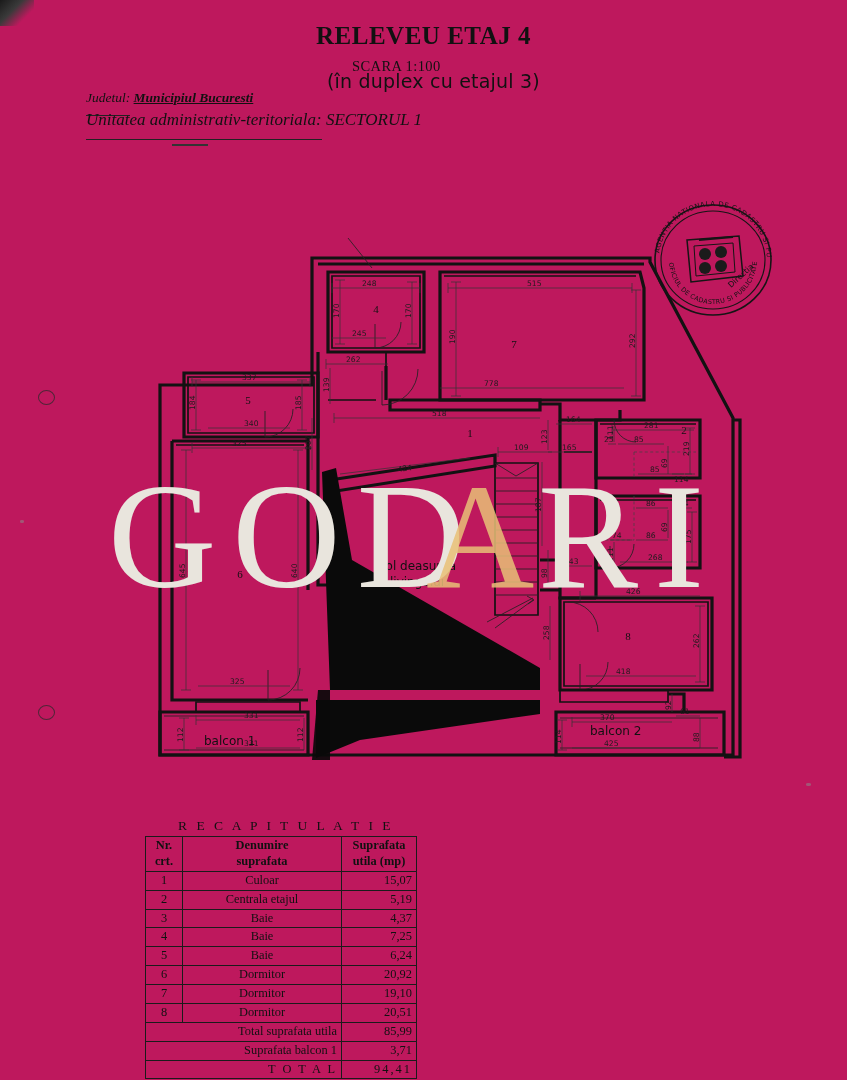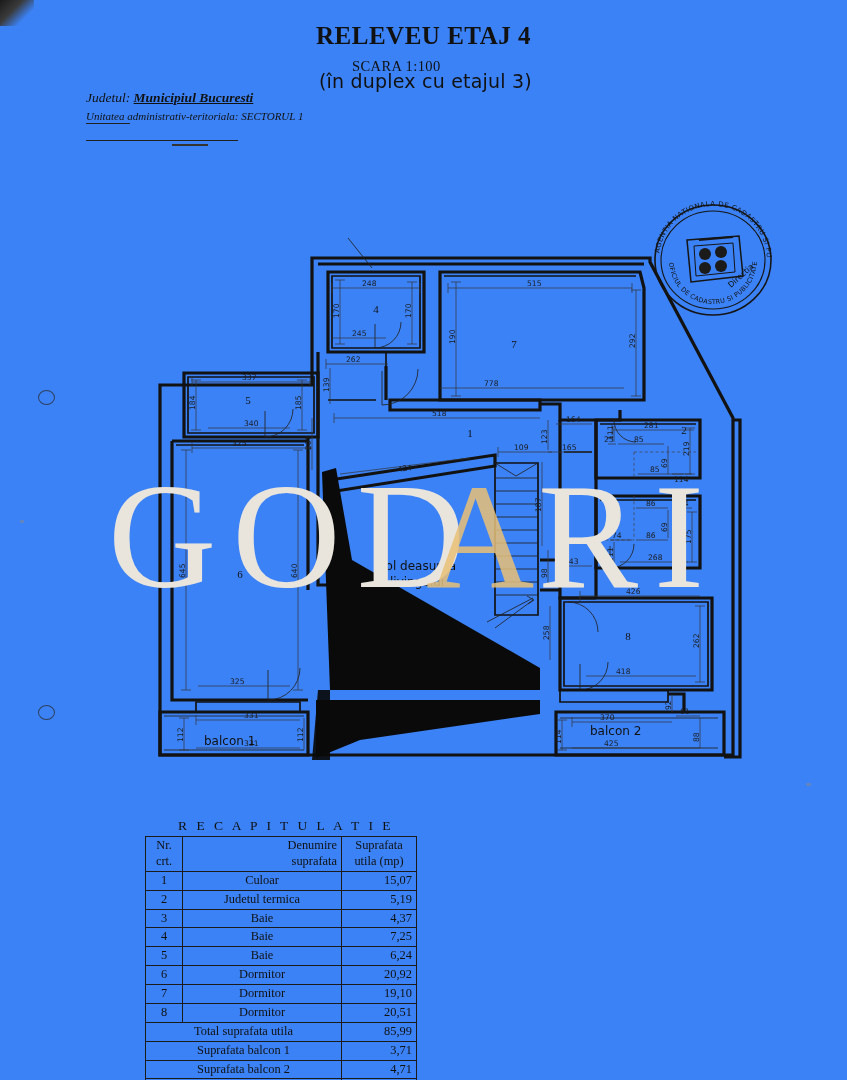"RELEVEU ETAJ 4" .page { background: #3b82f6 -> #be185d }
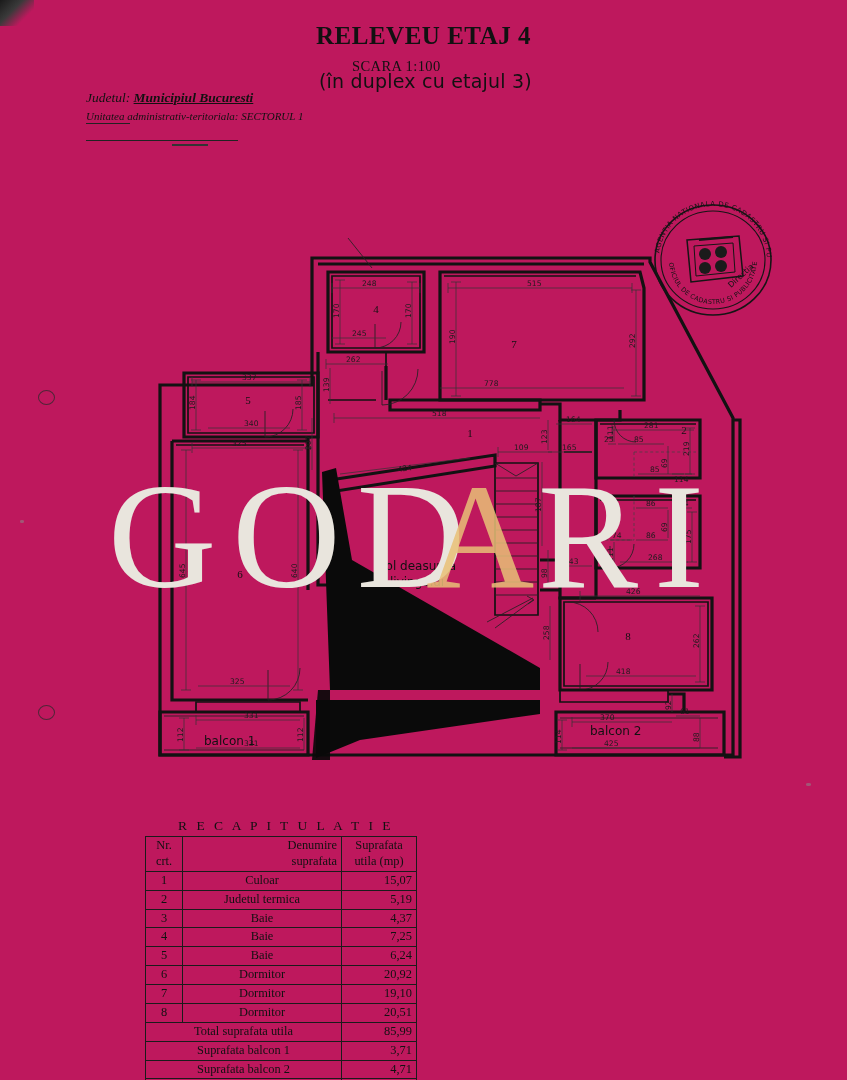"(în duplex cu etajul 3)" .duplex { left: 319px -> 327px }
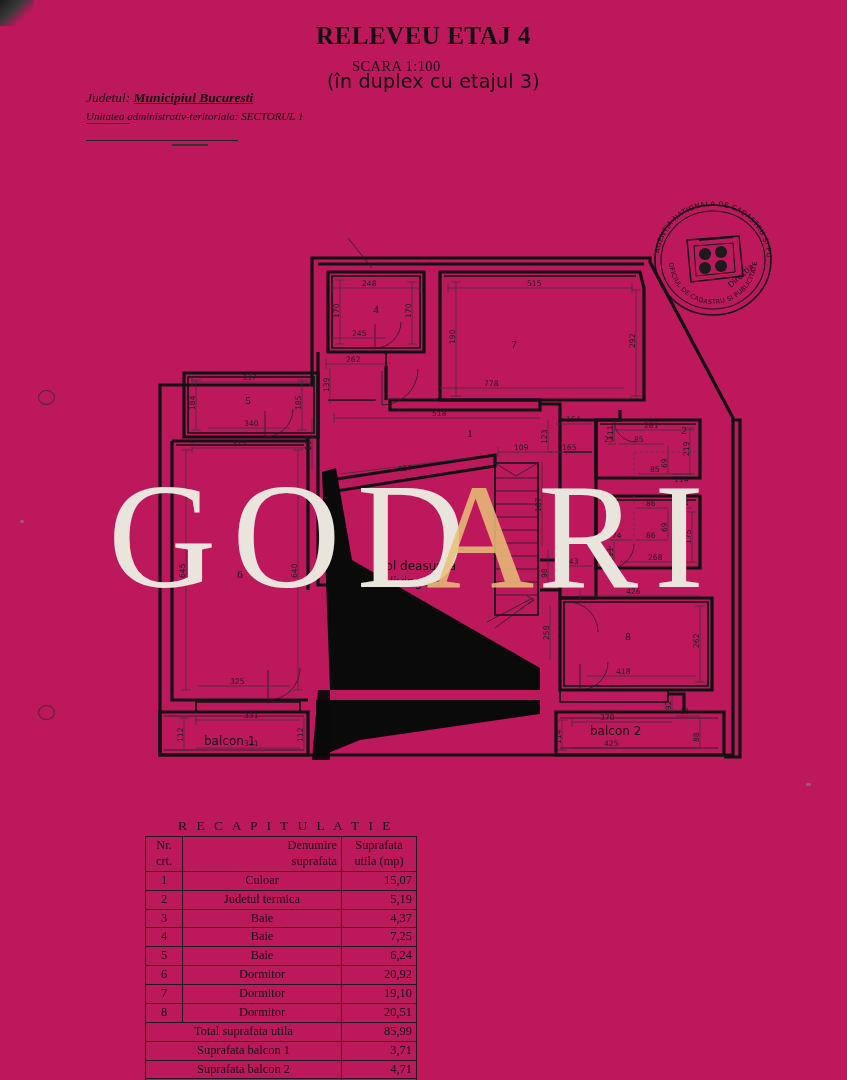"Judetul:" .uline { padding-bottom: 18px -> 10px }
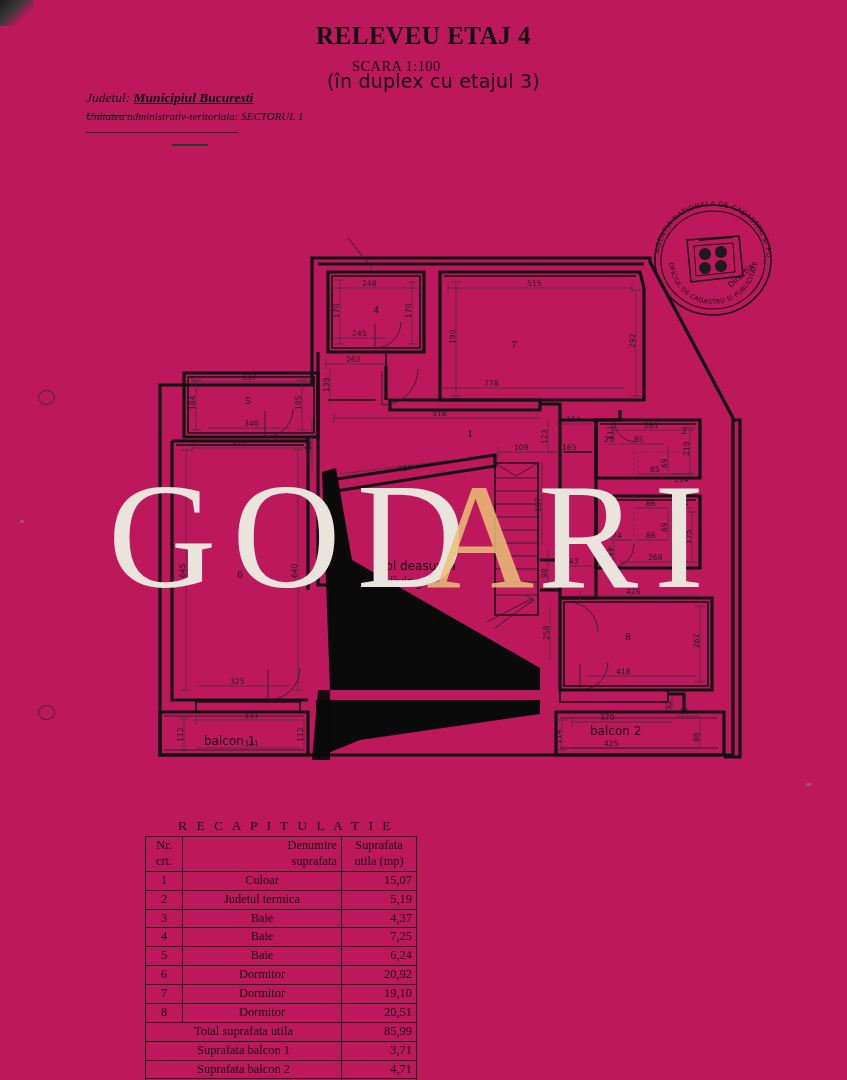"Unitatea administrativ-teritoriala:" .uat { font-size: 11px -> 17px }
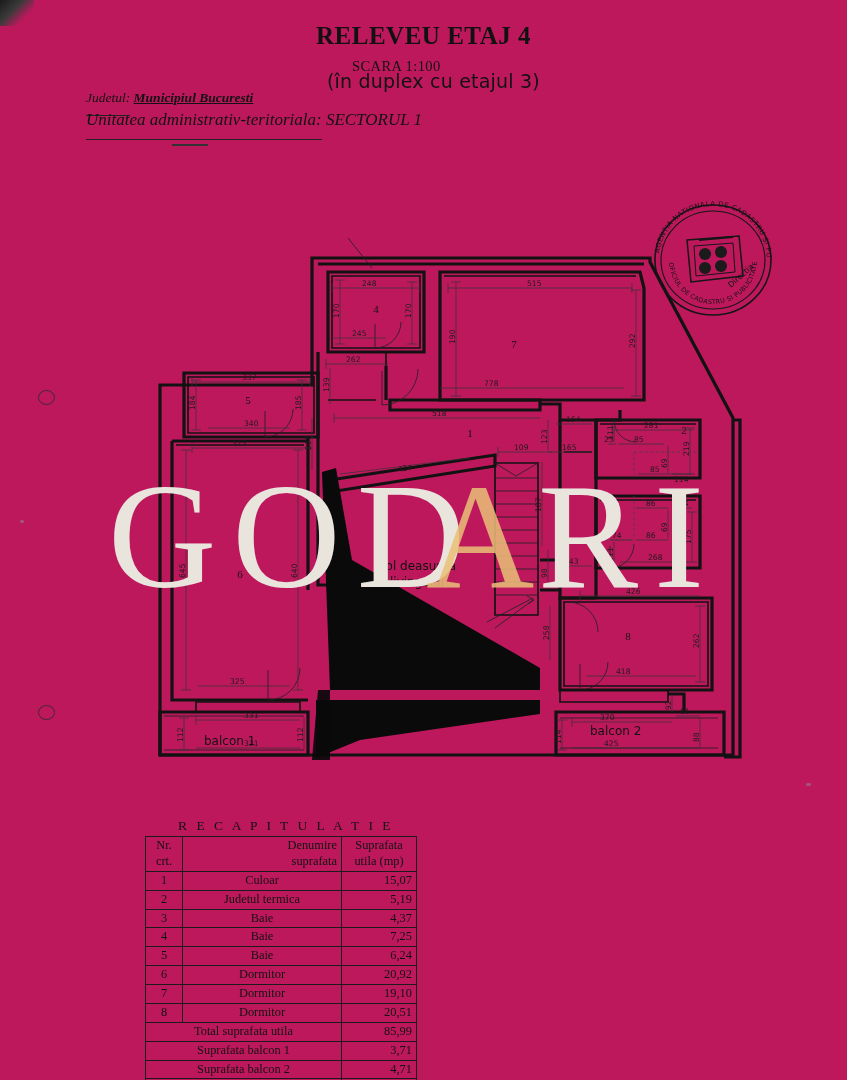"Nr." .th-nr,.th-den,.th-sup { font-weight: normal -> bold }
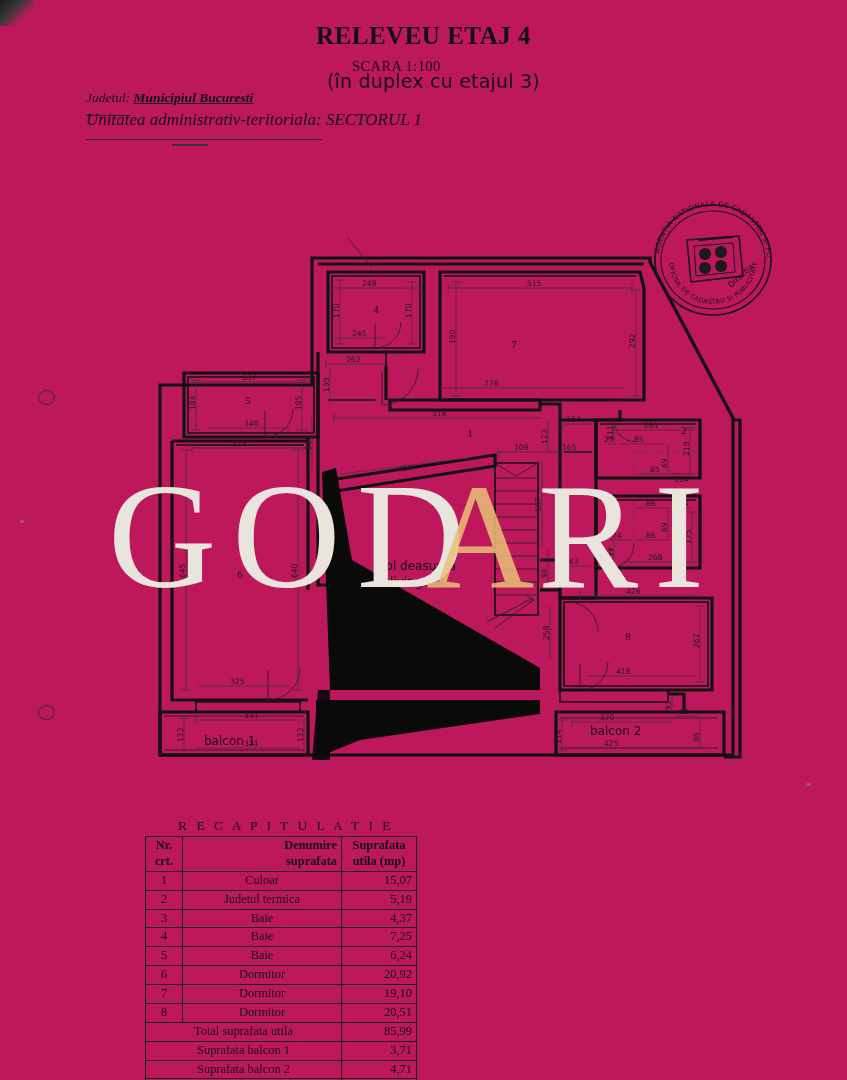"Denumire" .th-den { text-align: right -> center }
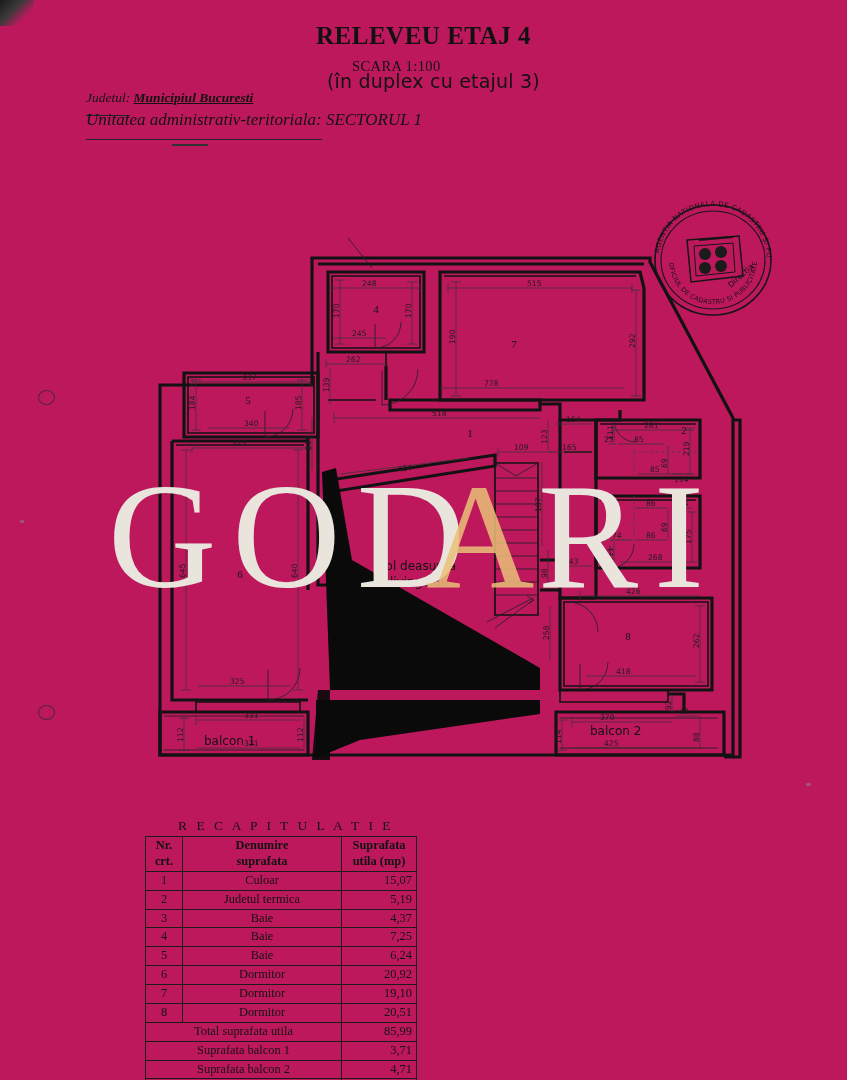"Judetul termica" td.c-den { text: Judetul termica -> Centrala etajul }
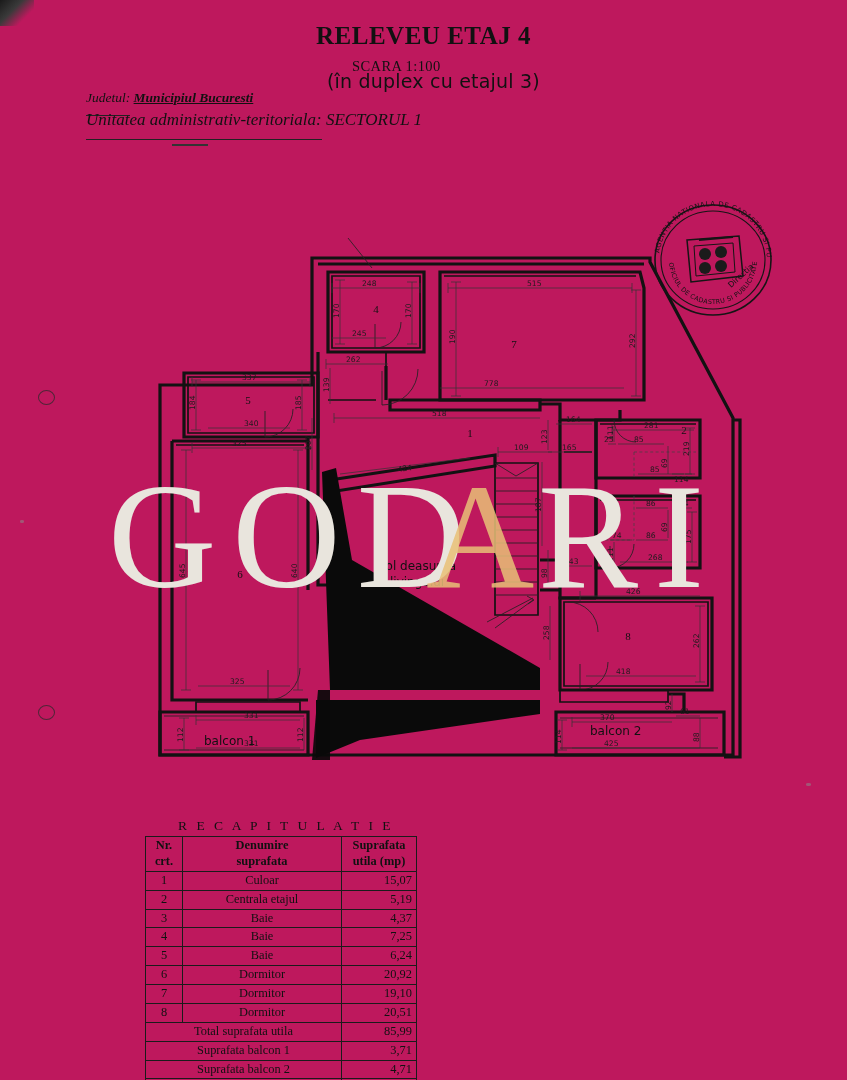"Total suprafata utila" .row-span { text-align: center -> right }
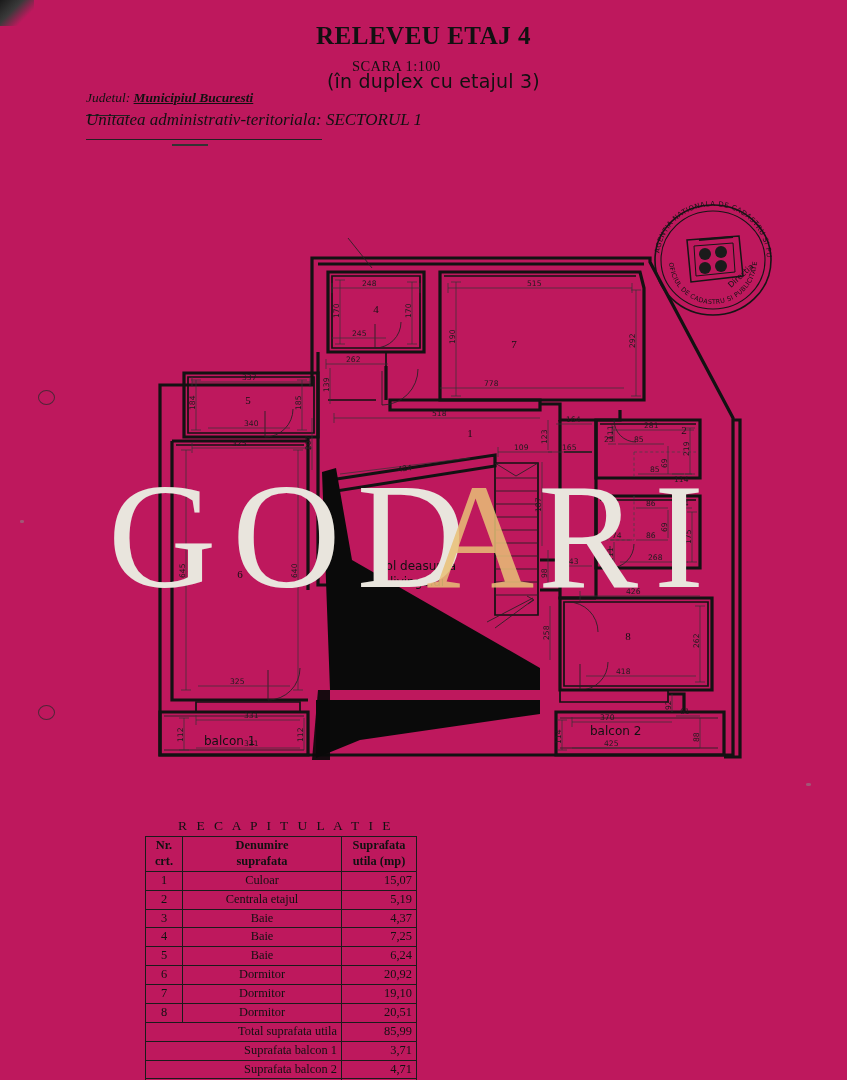"Suprafata balcon 2" tr { html: <tr> <td>Suprafata balcon 2</td> <td>4,71</td> </tr> -> none }
